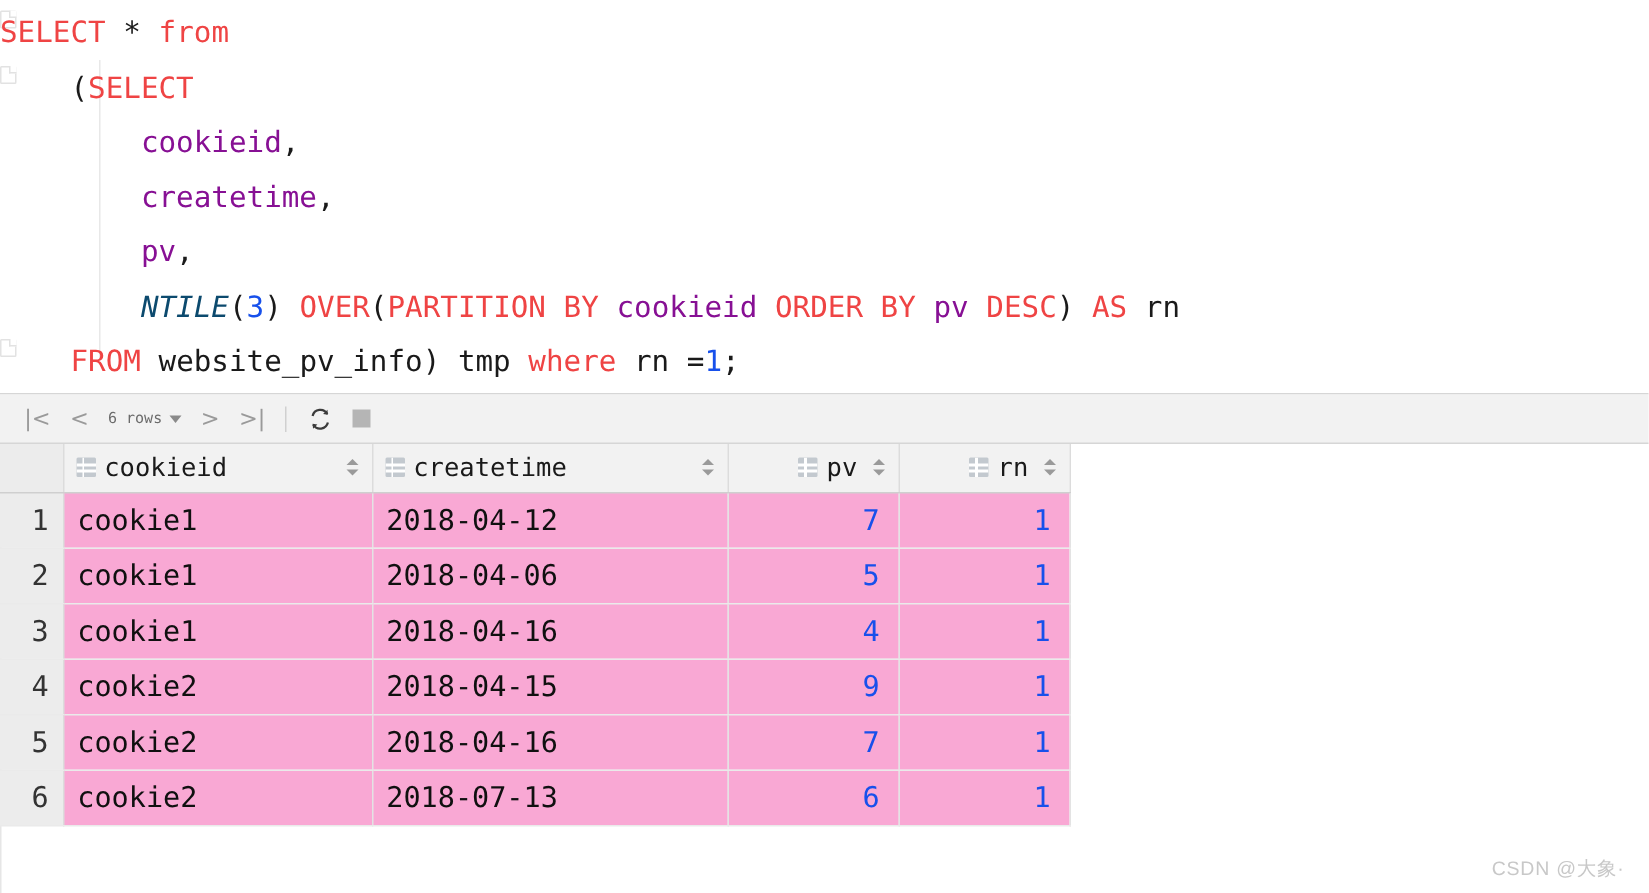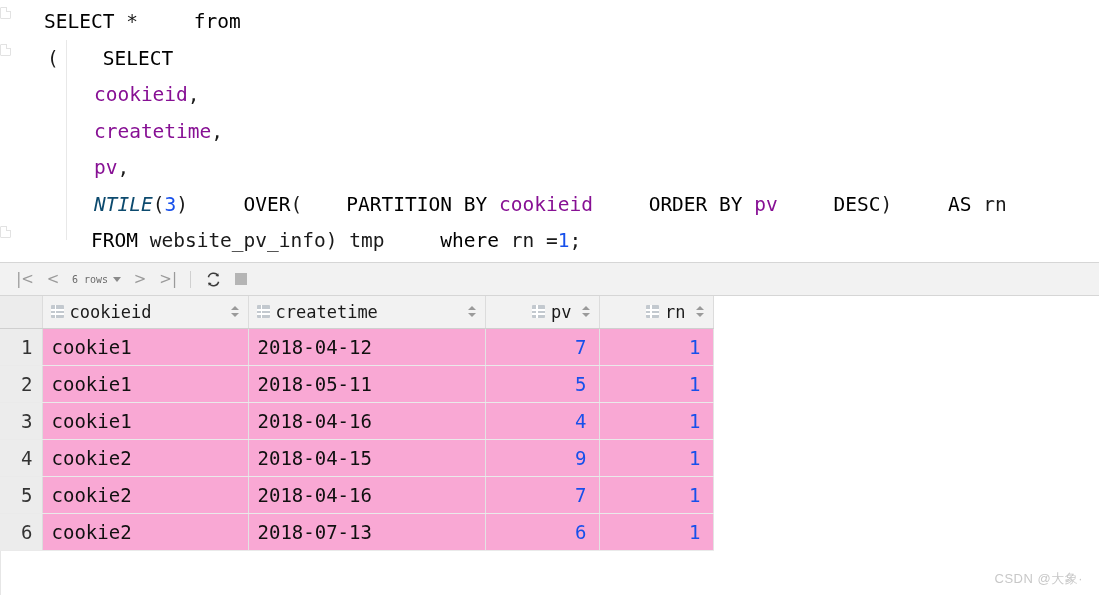"SELECT" .kw { color: #000000 -> #ef4444; padding-left: 44px -> none }
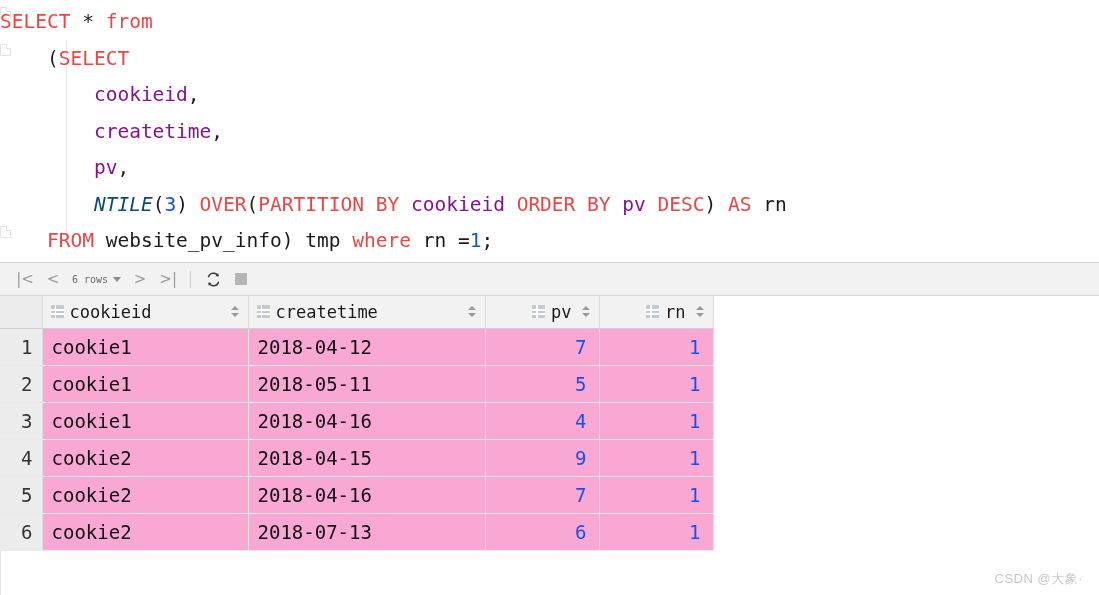"2018-05-11" td { text: 2018-05-11 -> 2018-04-06 }
